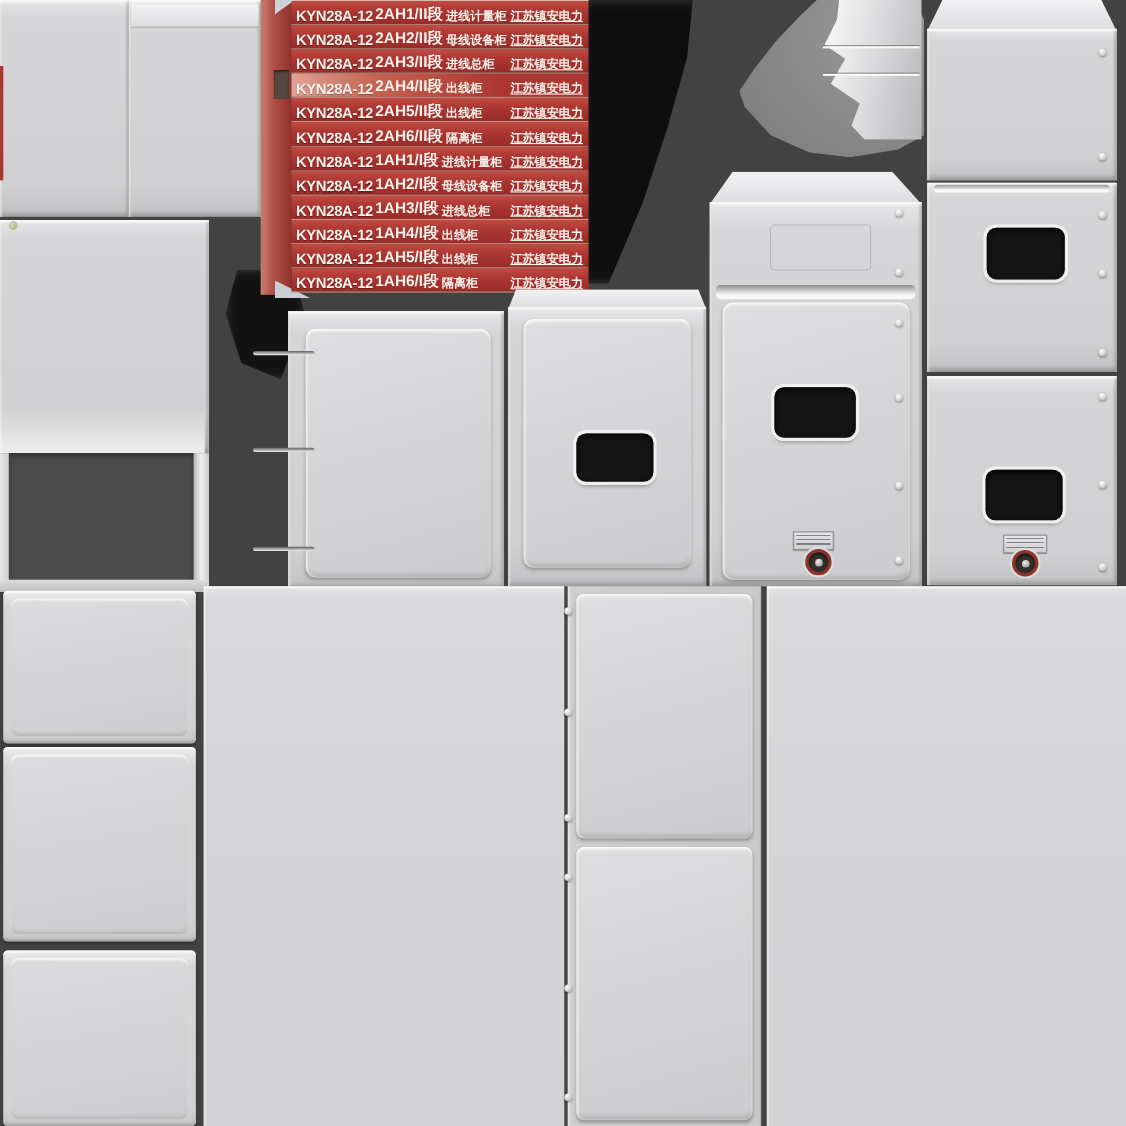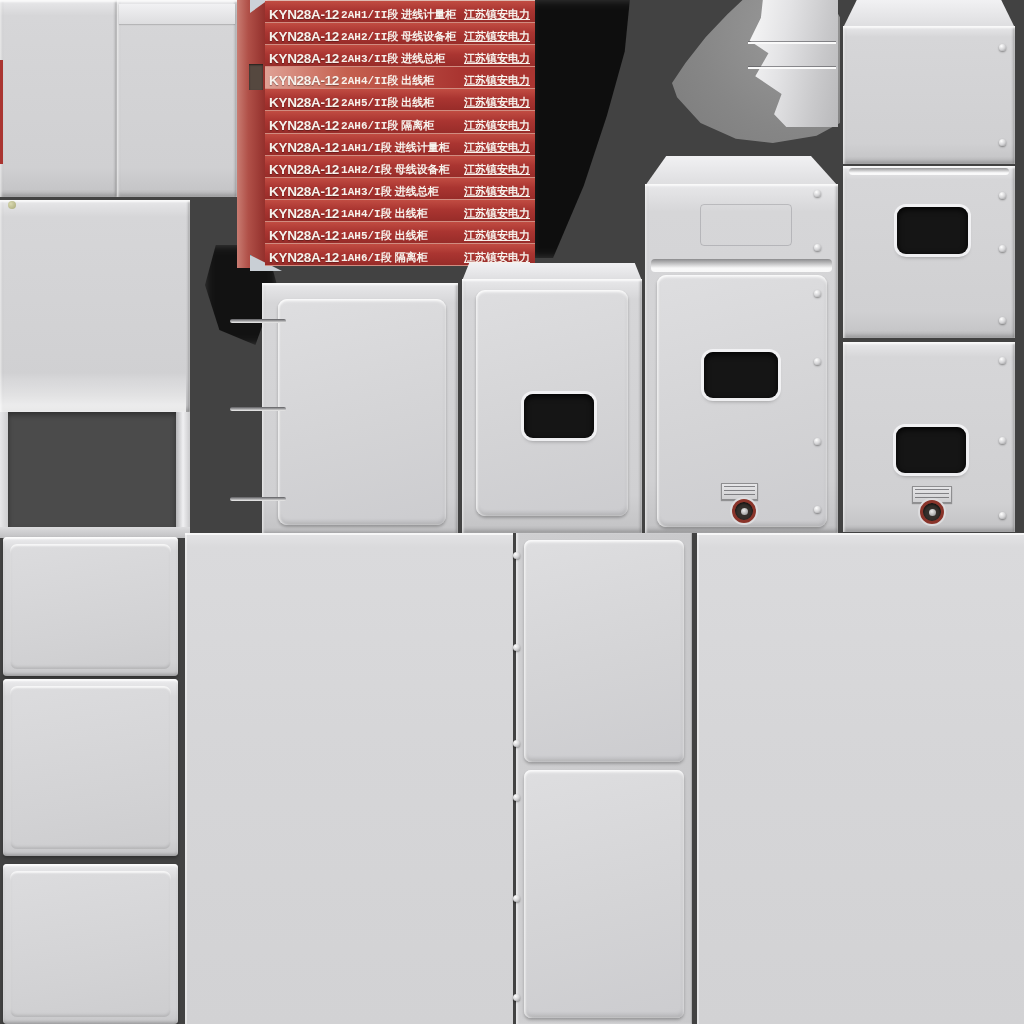"2AH1/II段" .code { font-family: Liberation Mono, monospace -> none; font-size: 11px -> 14px }
